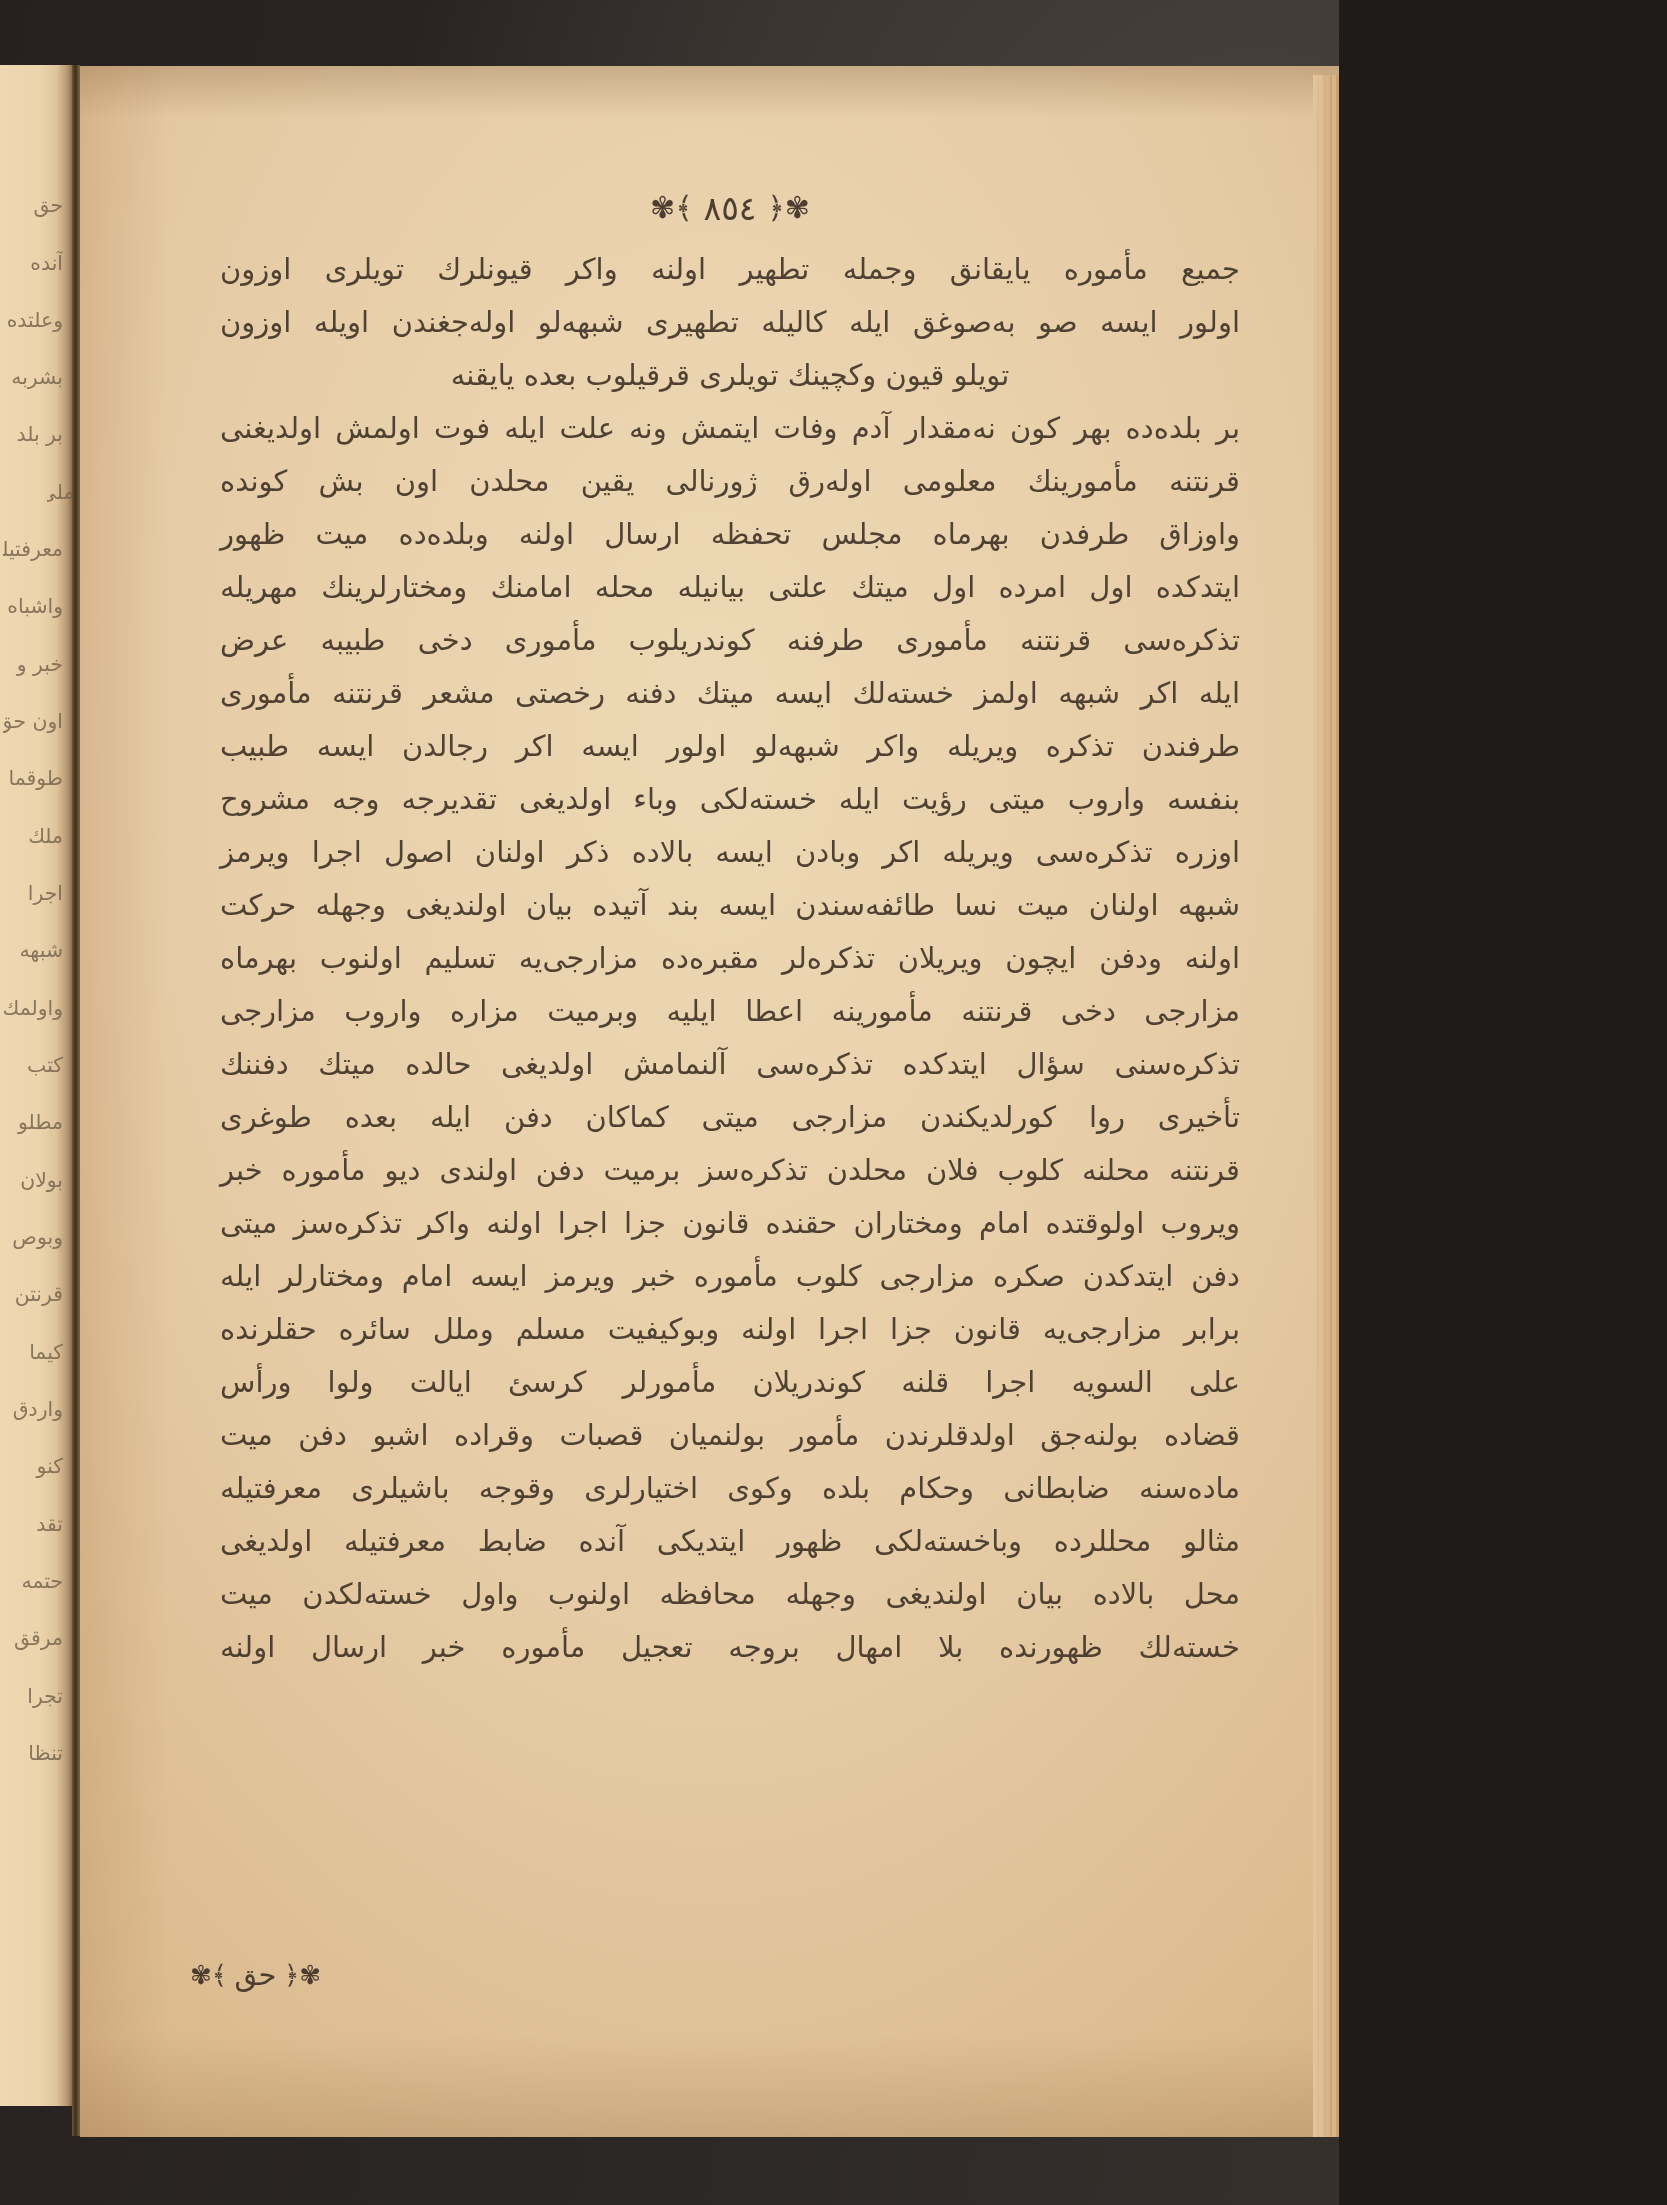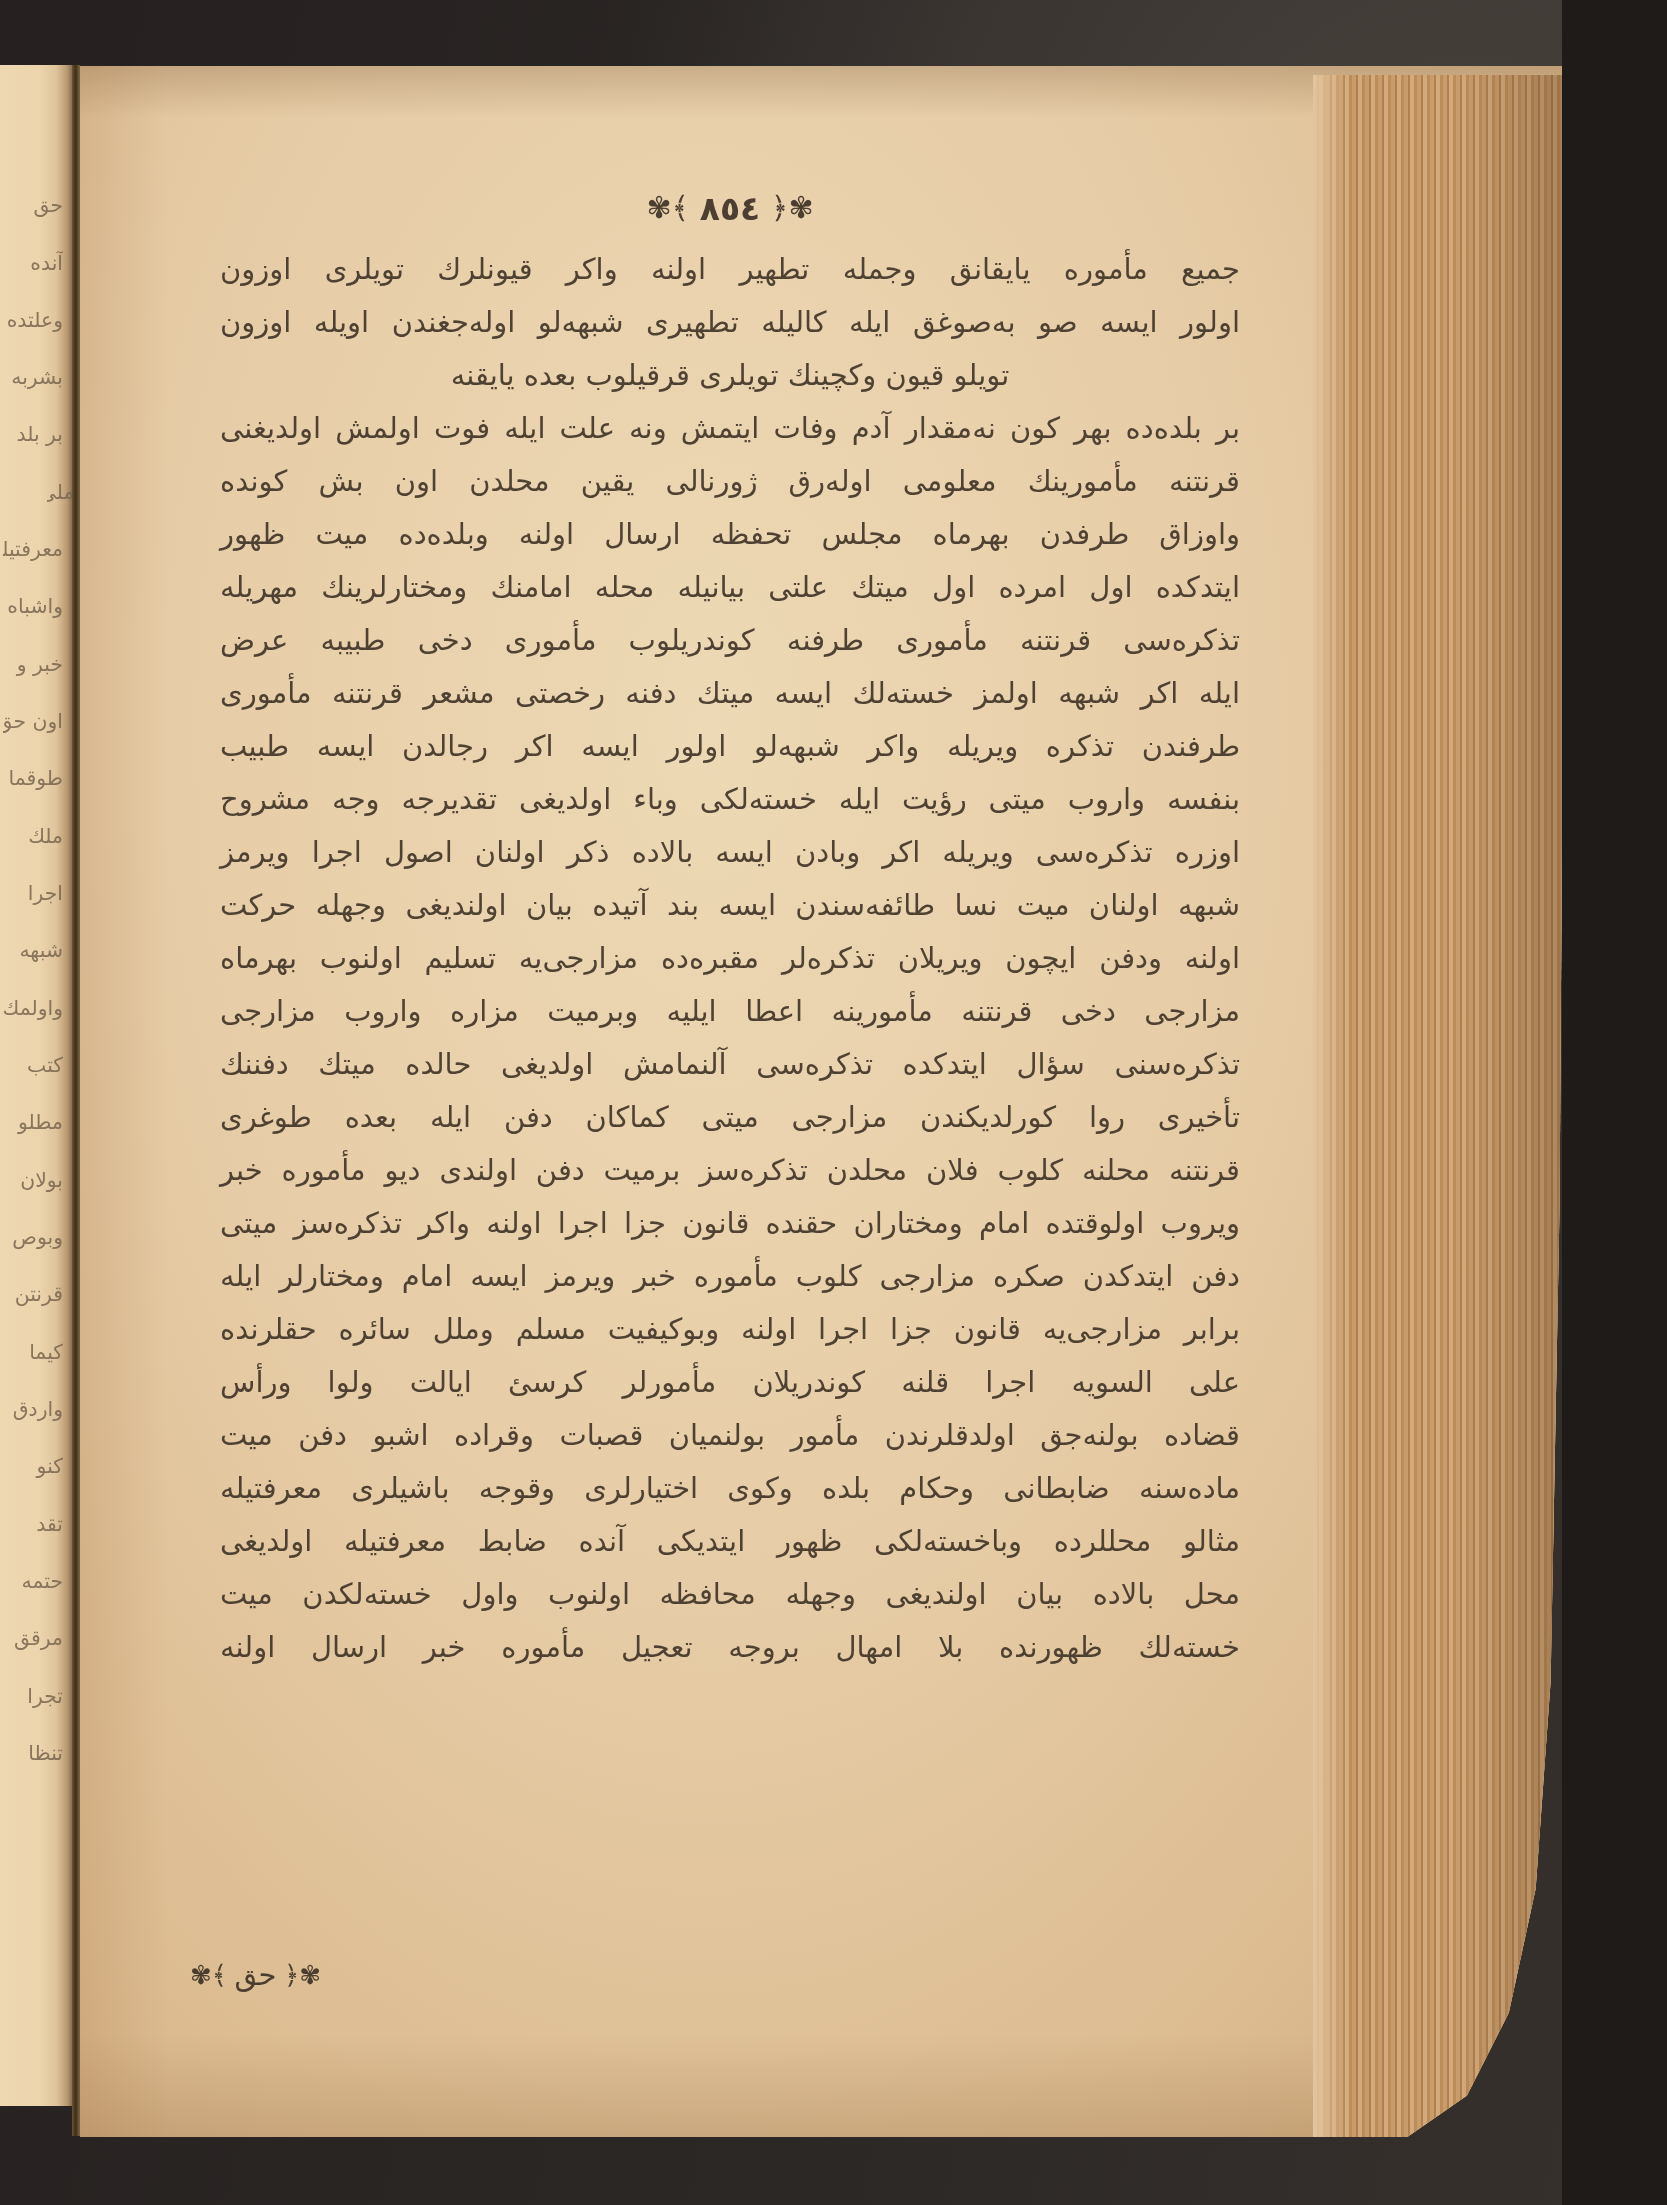"حق" .scene { width: 1562px -> 1339px }
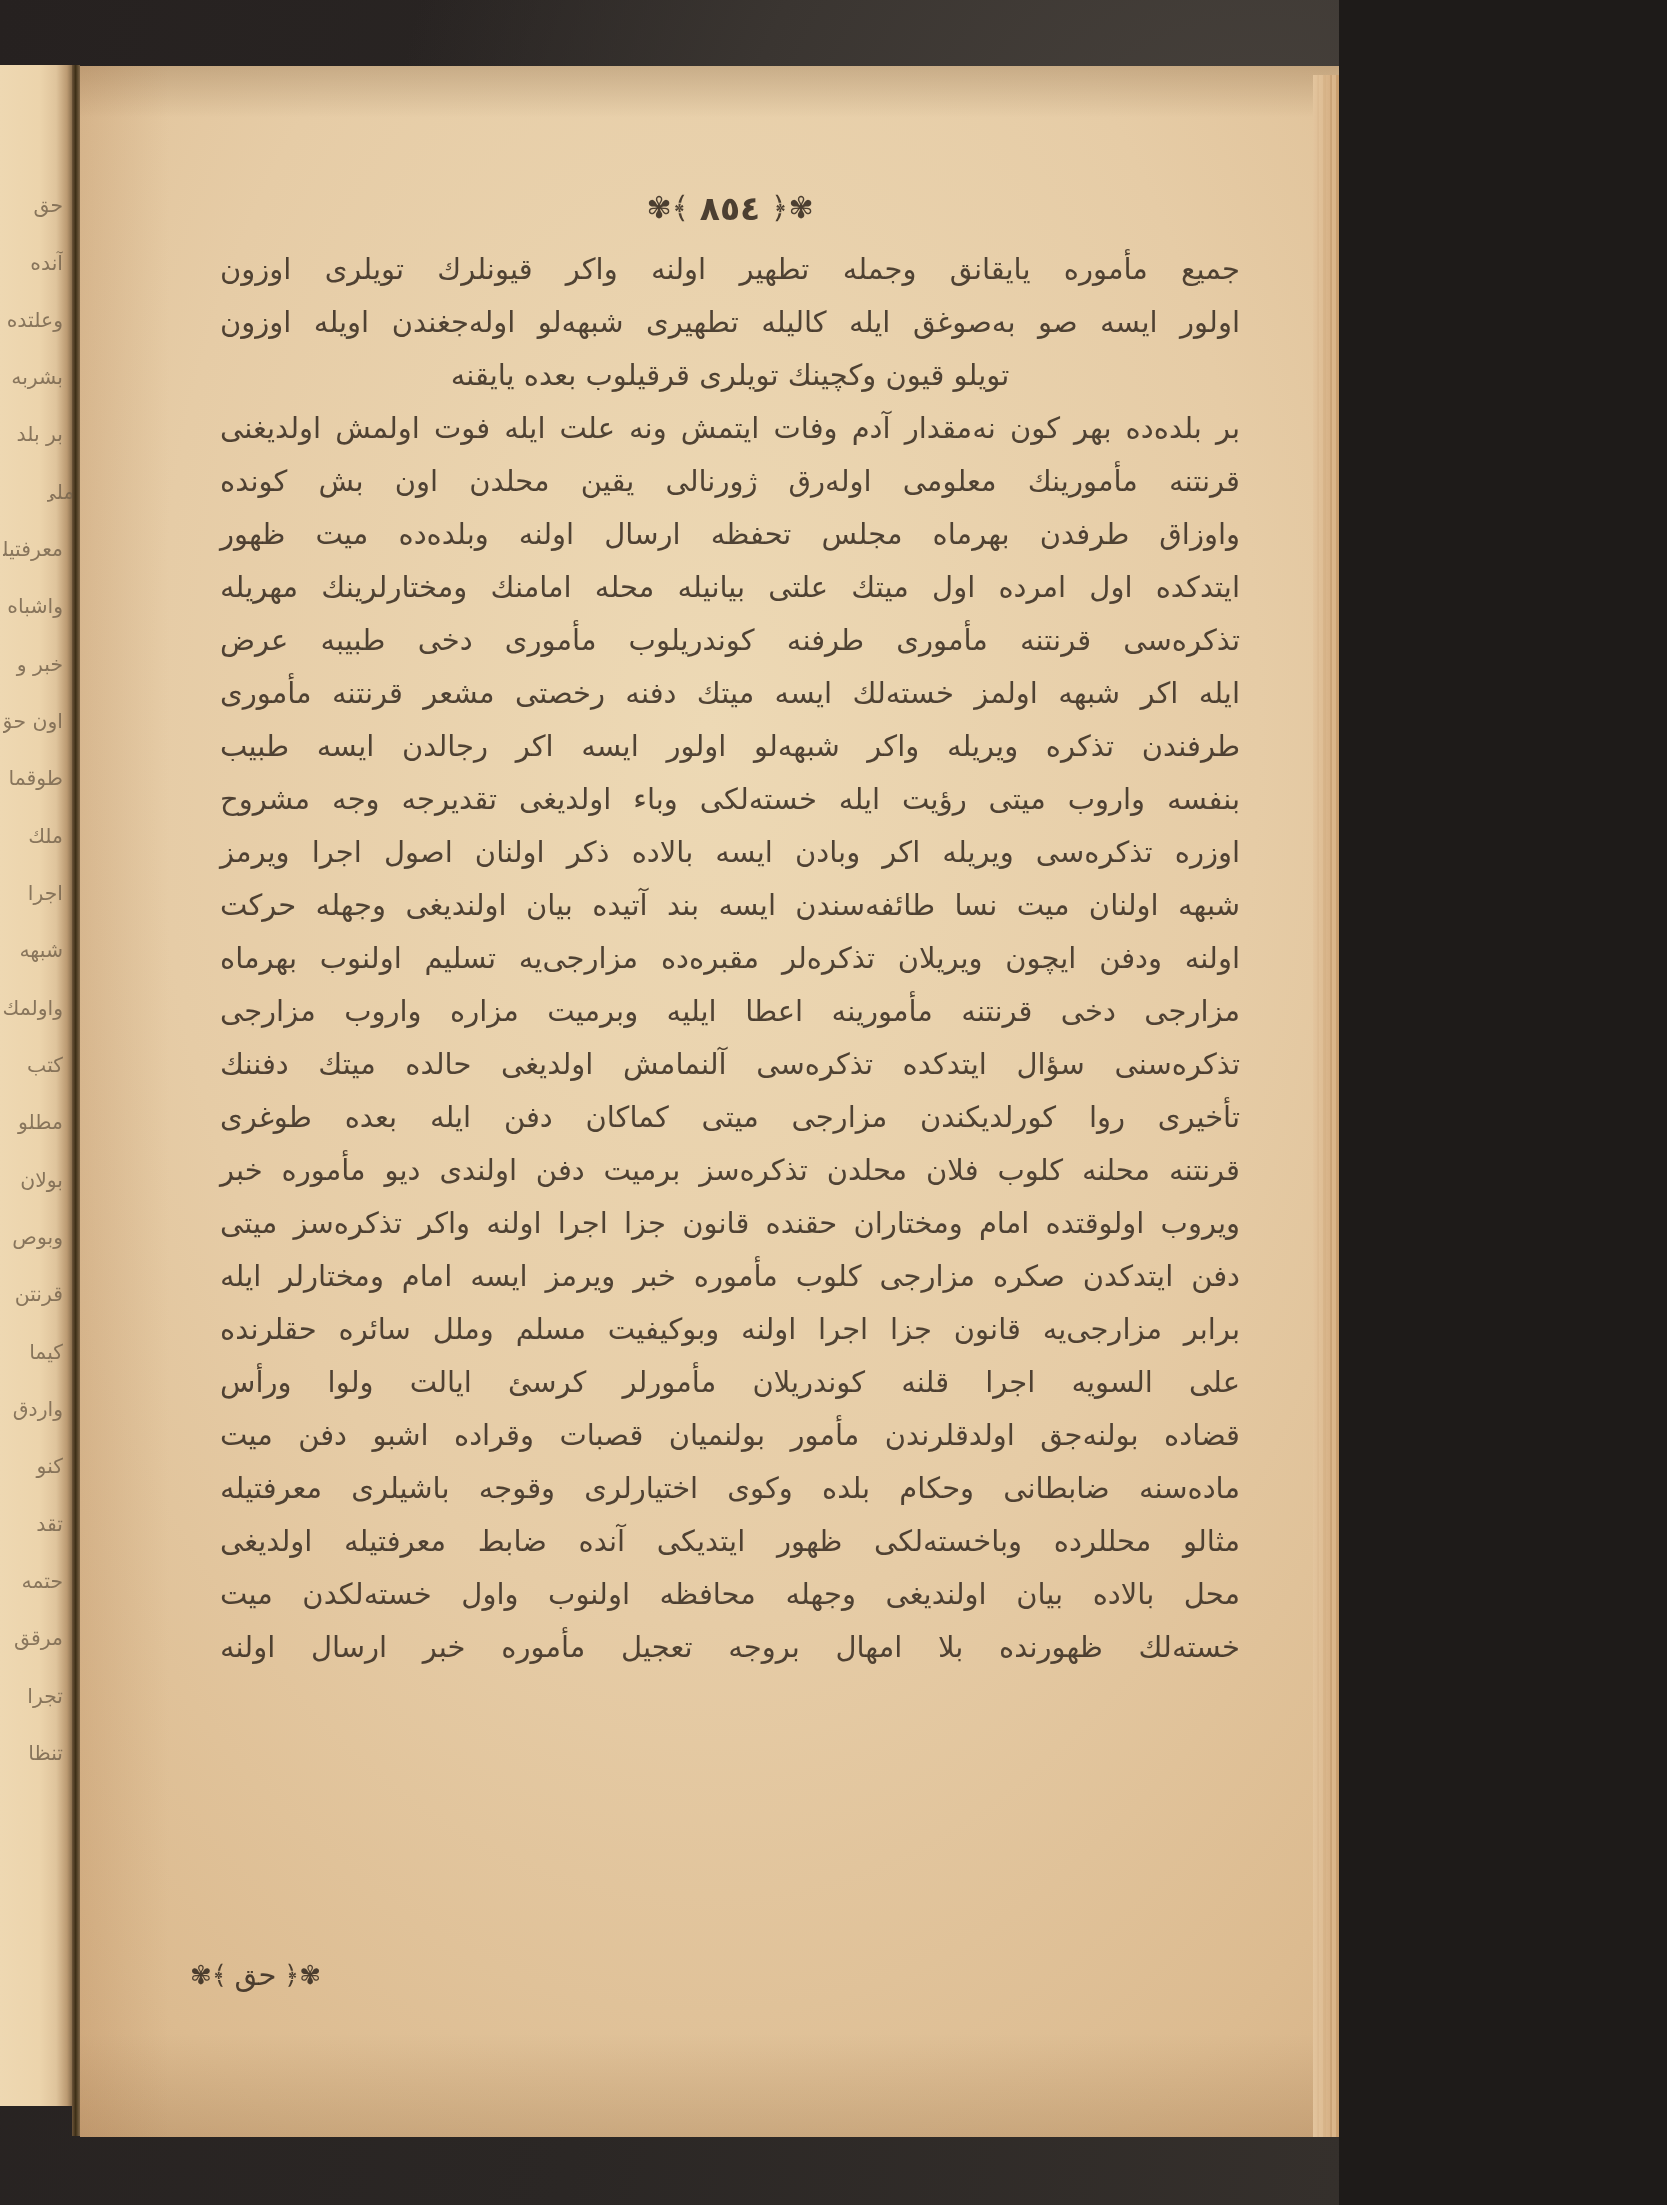"٨٥٤" .pagenum { font-weight: bold -> normal }
